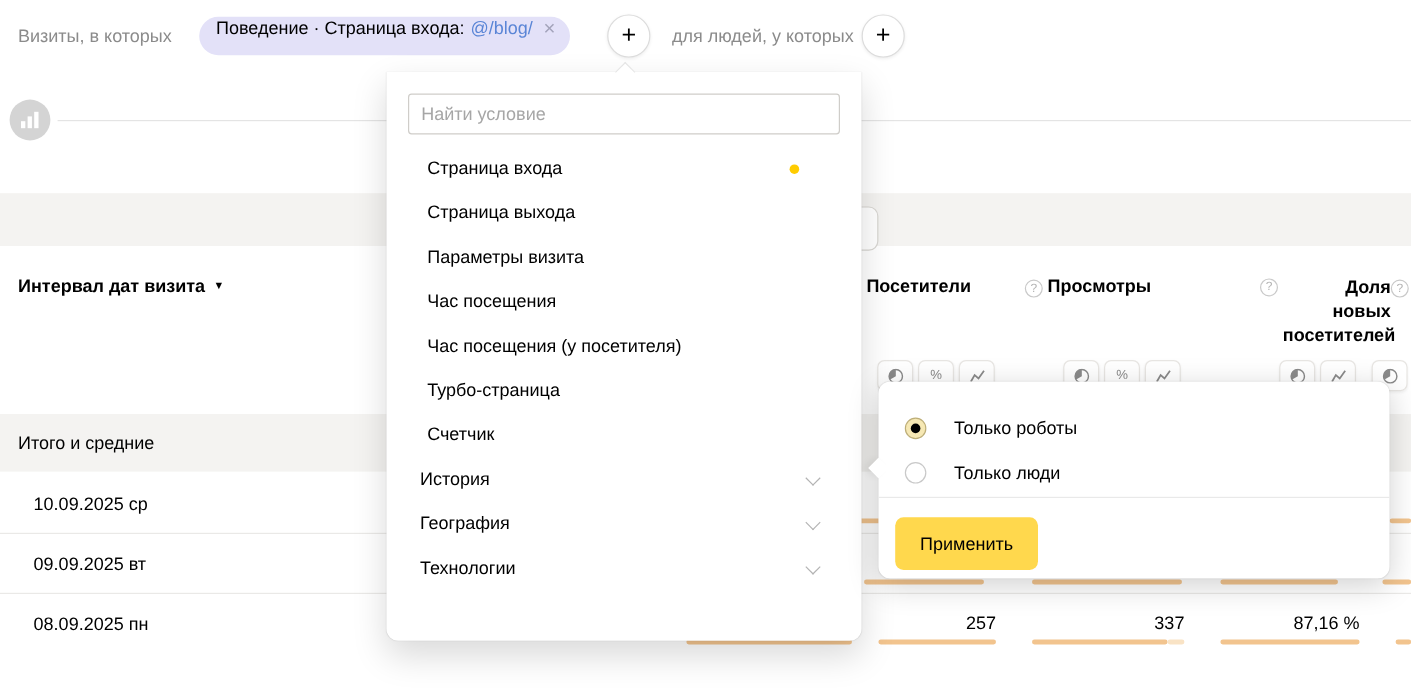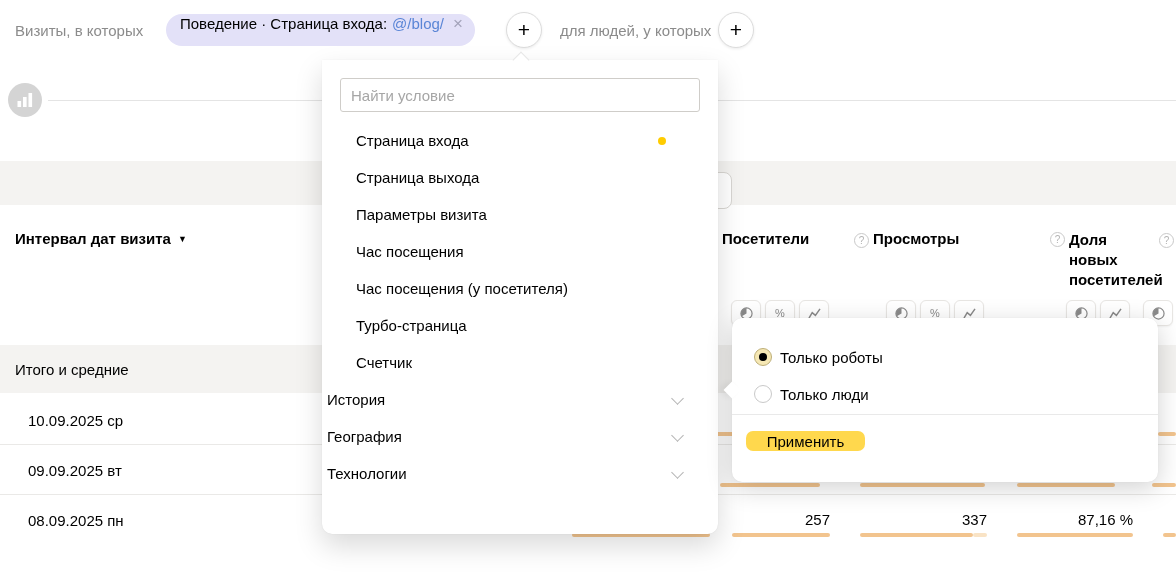"Доля новых посетителей" .colhead-wrap .wrap-text { text-align: left -> right }
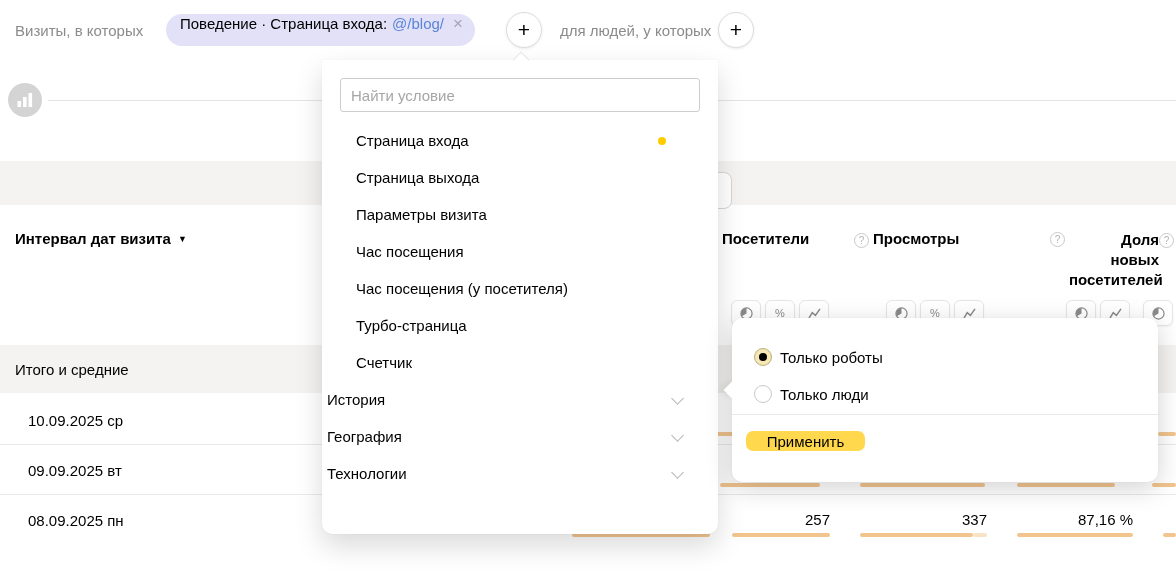"Только роботы" .radio { gap: 8px -> 23px }
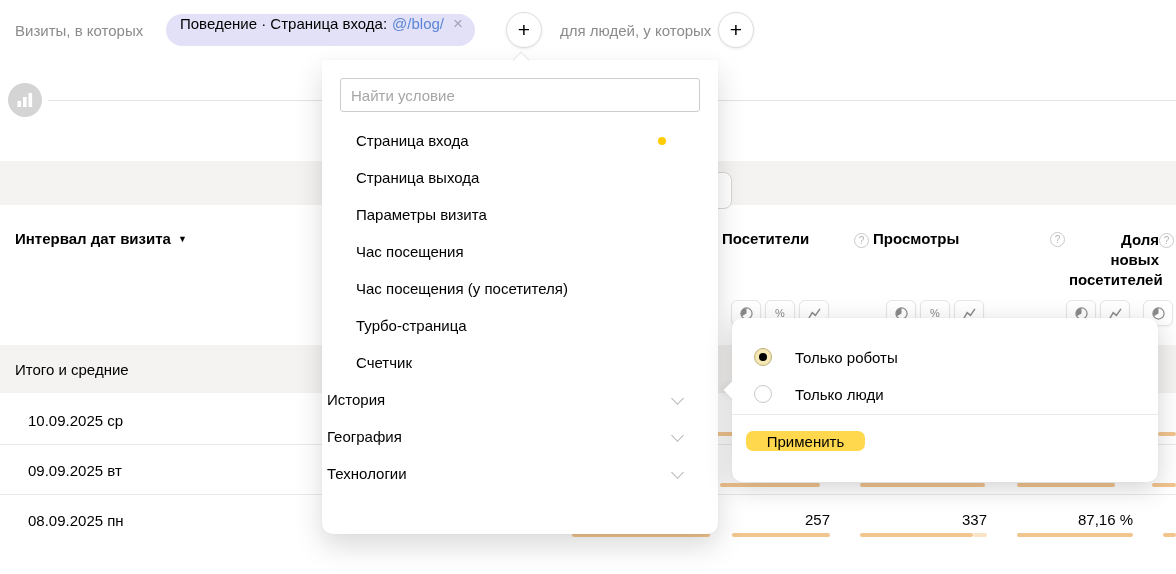"История" .dd-item.cat { padding-left: 5px -> 28px }
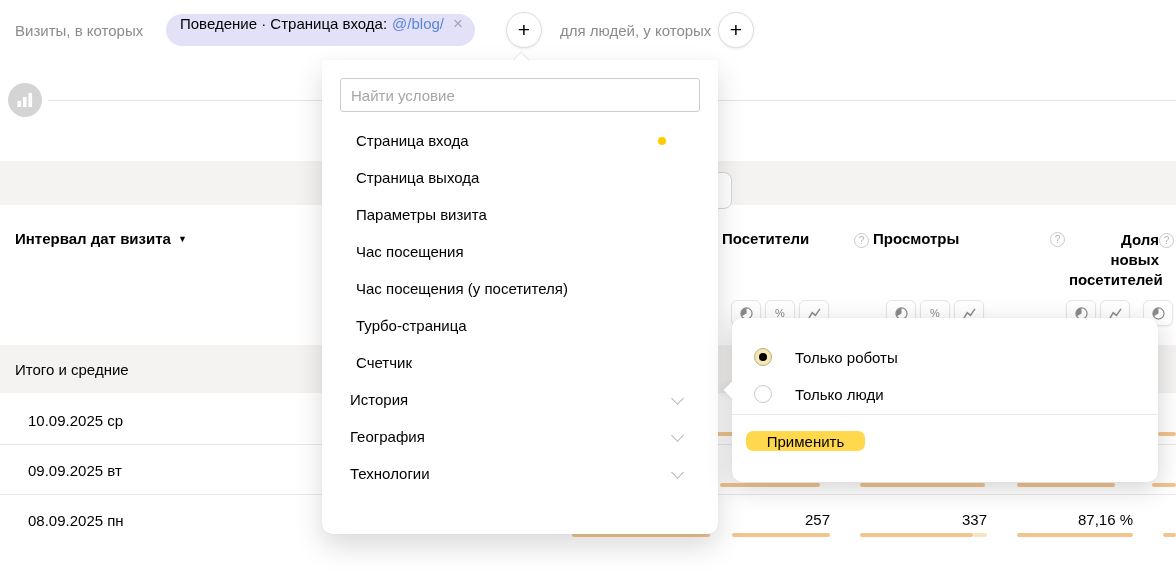"Применить" .apply-btn { height: 20px -> 44px }
